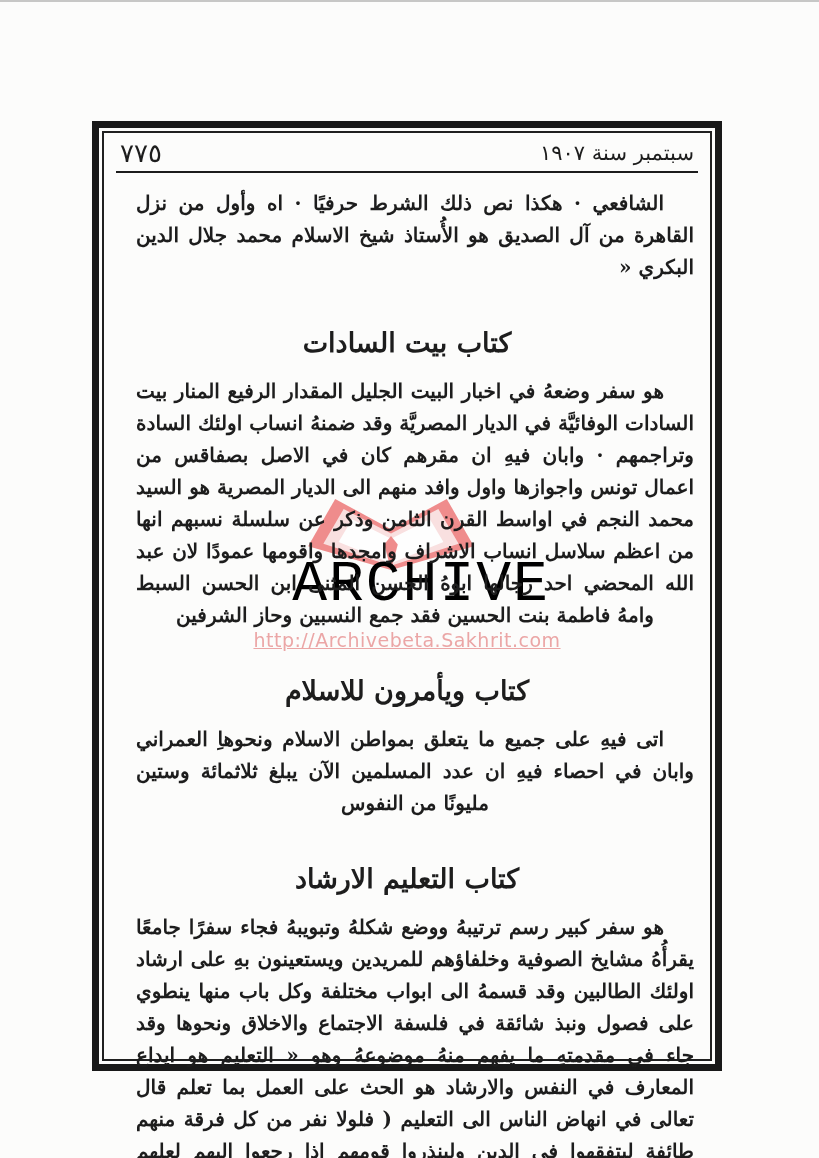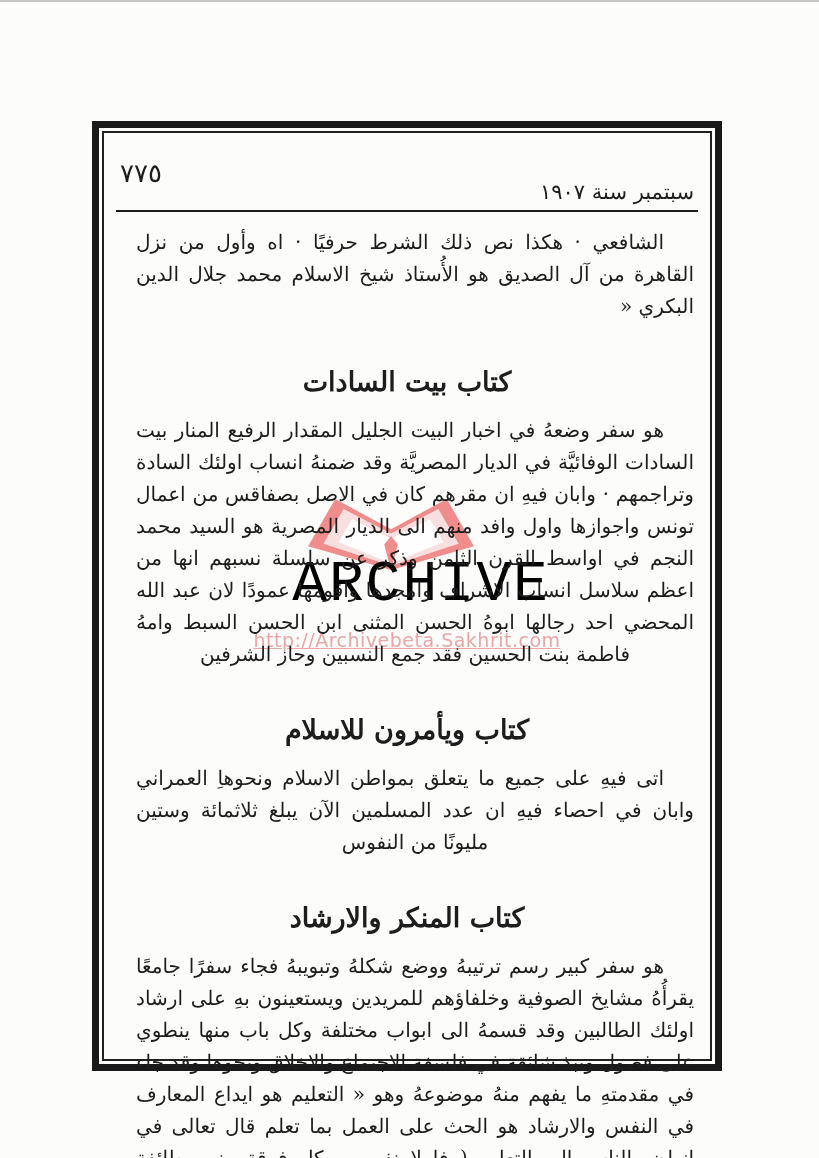"سبتمبر سنة ١٩٠٧" .h-date { margin-top: 39px -> none }
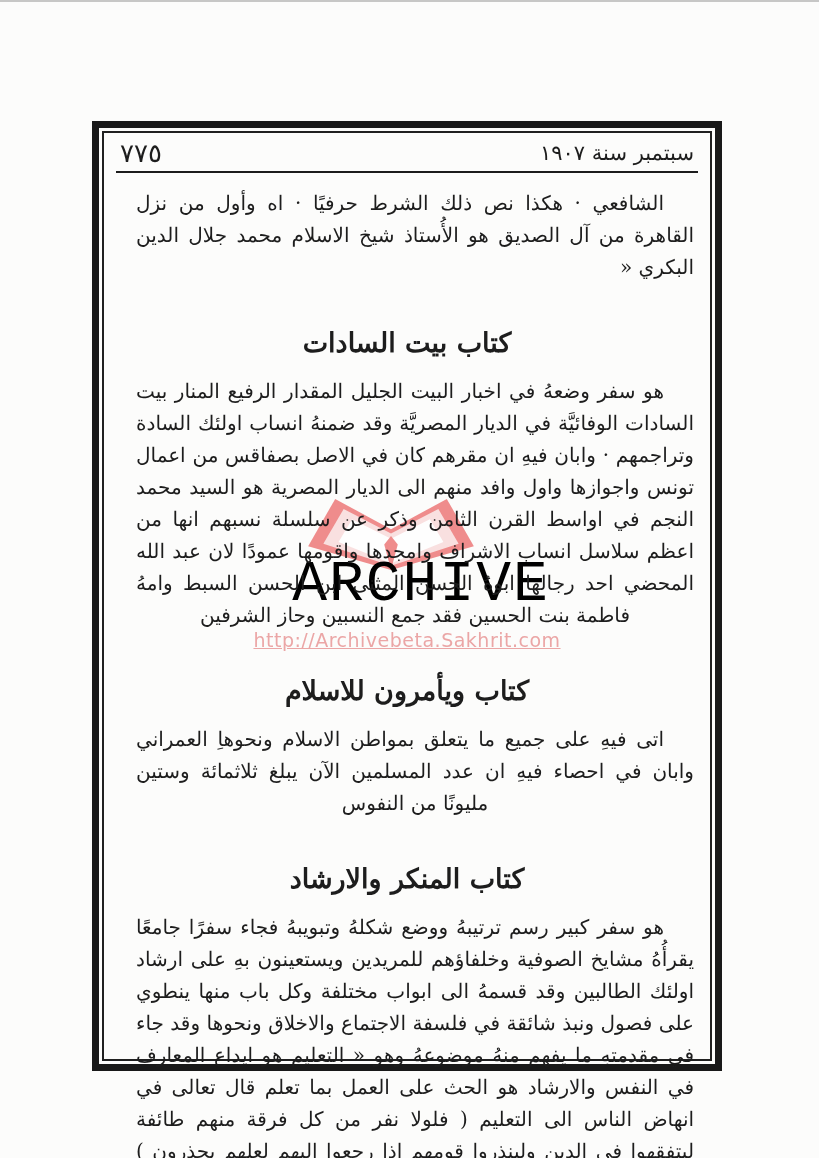"الشافعي · هكذا نص ذلك" .para { font-weight: none -> bold }
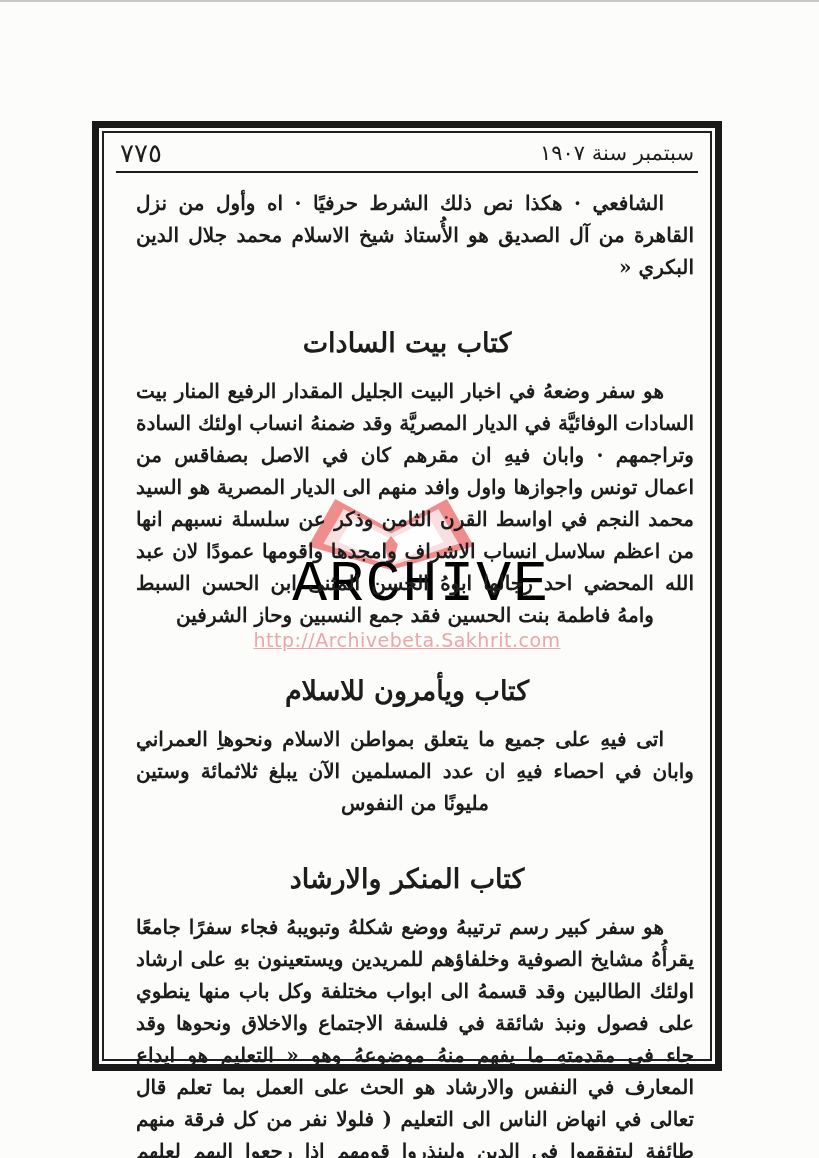"كتاب المنكر والارشاد" h2.heading { text: المنكر والارشاد -> التعليم الارشاد }
